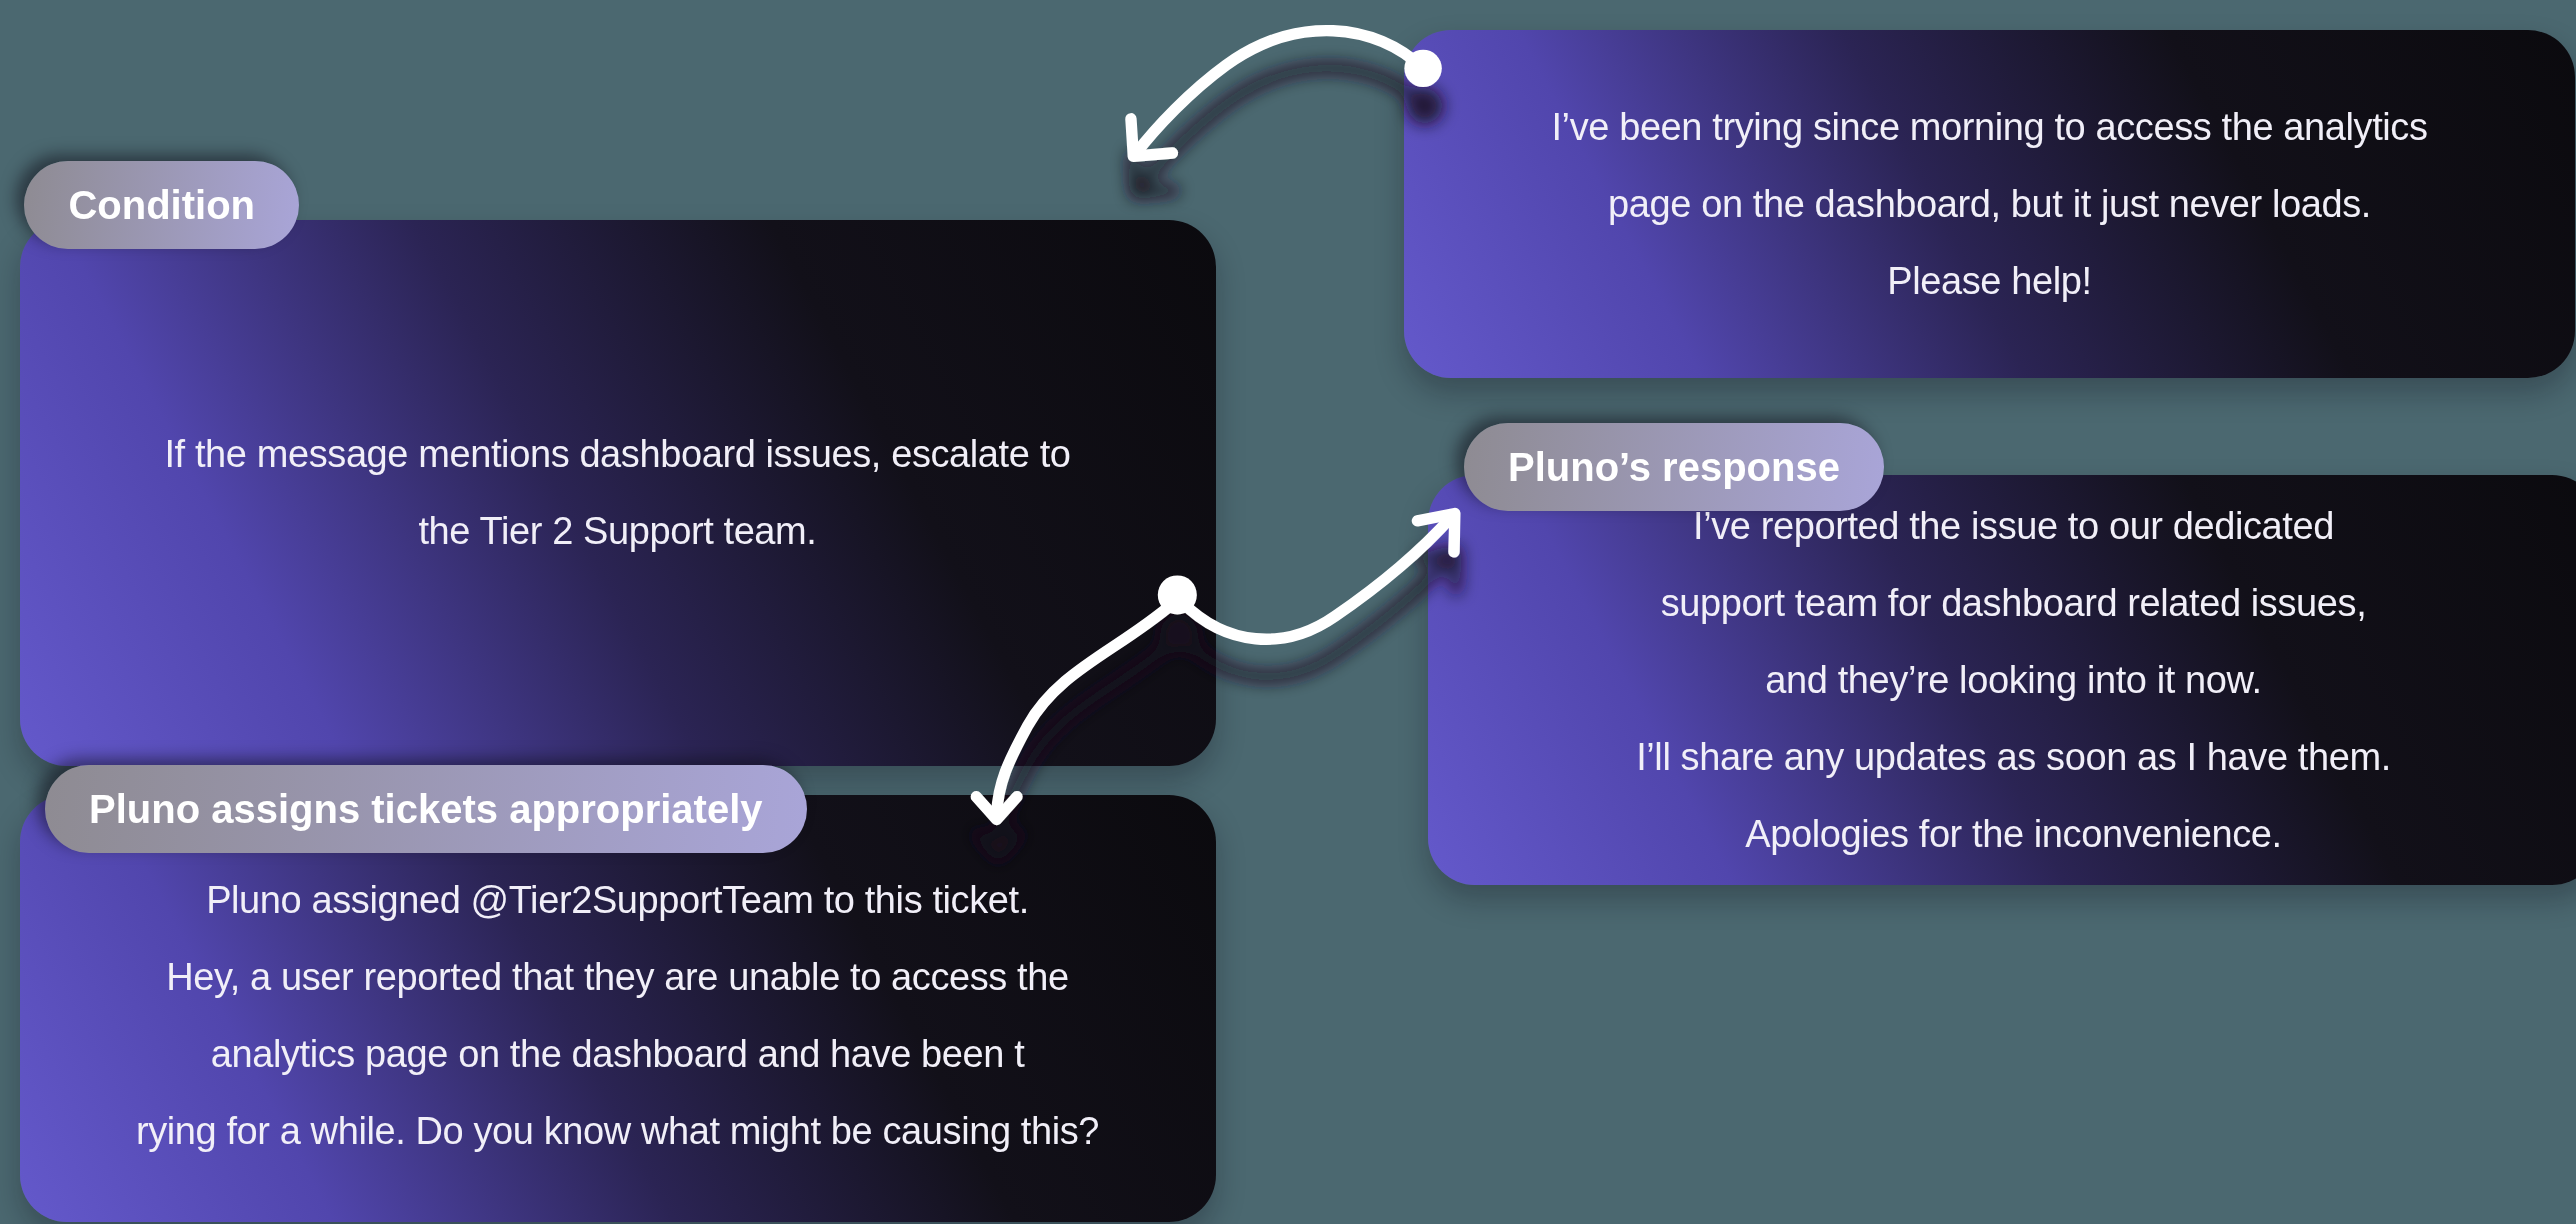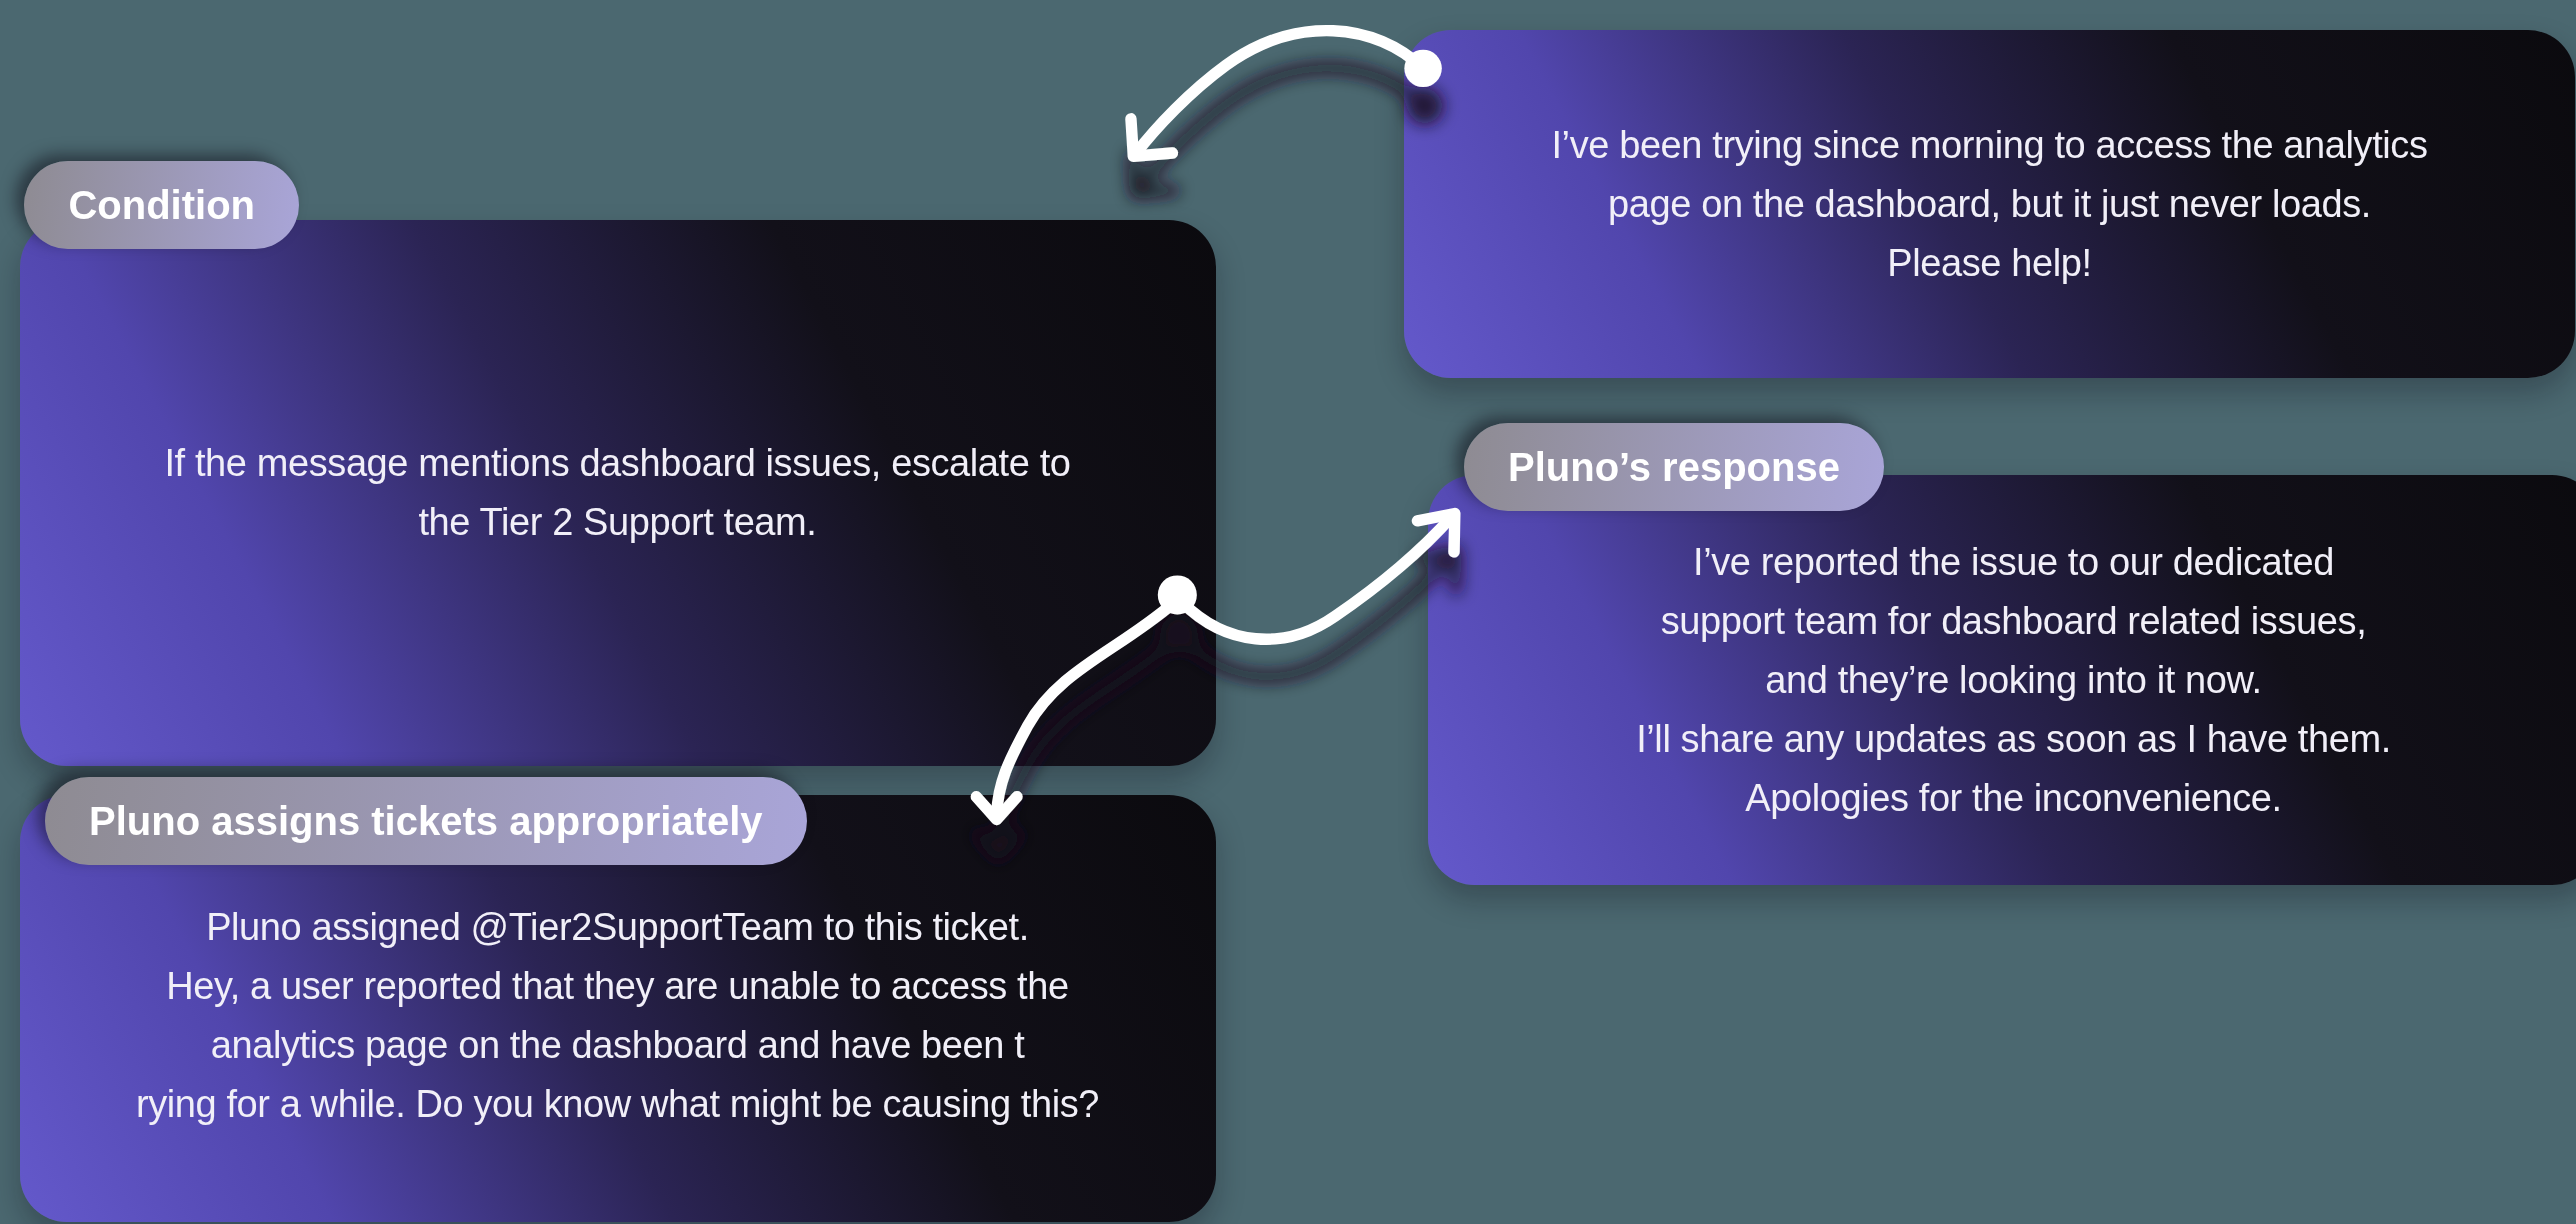"I’ve been trying since morning" .card-text { line-height: 59px -> 77px }
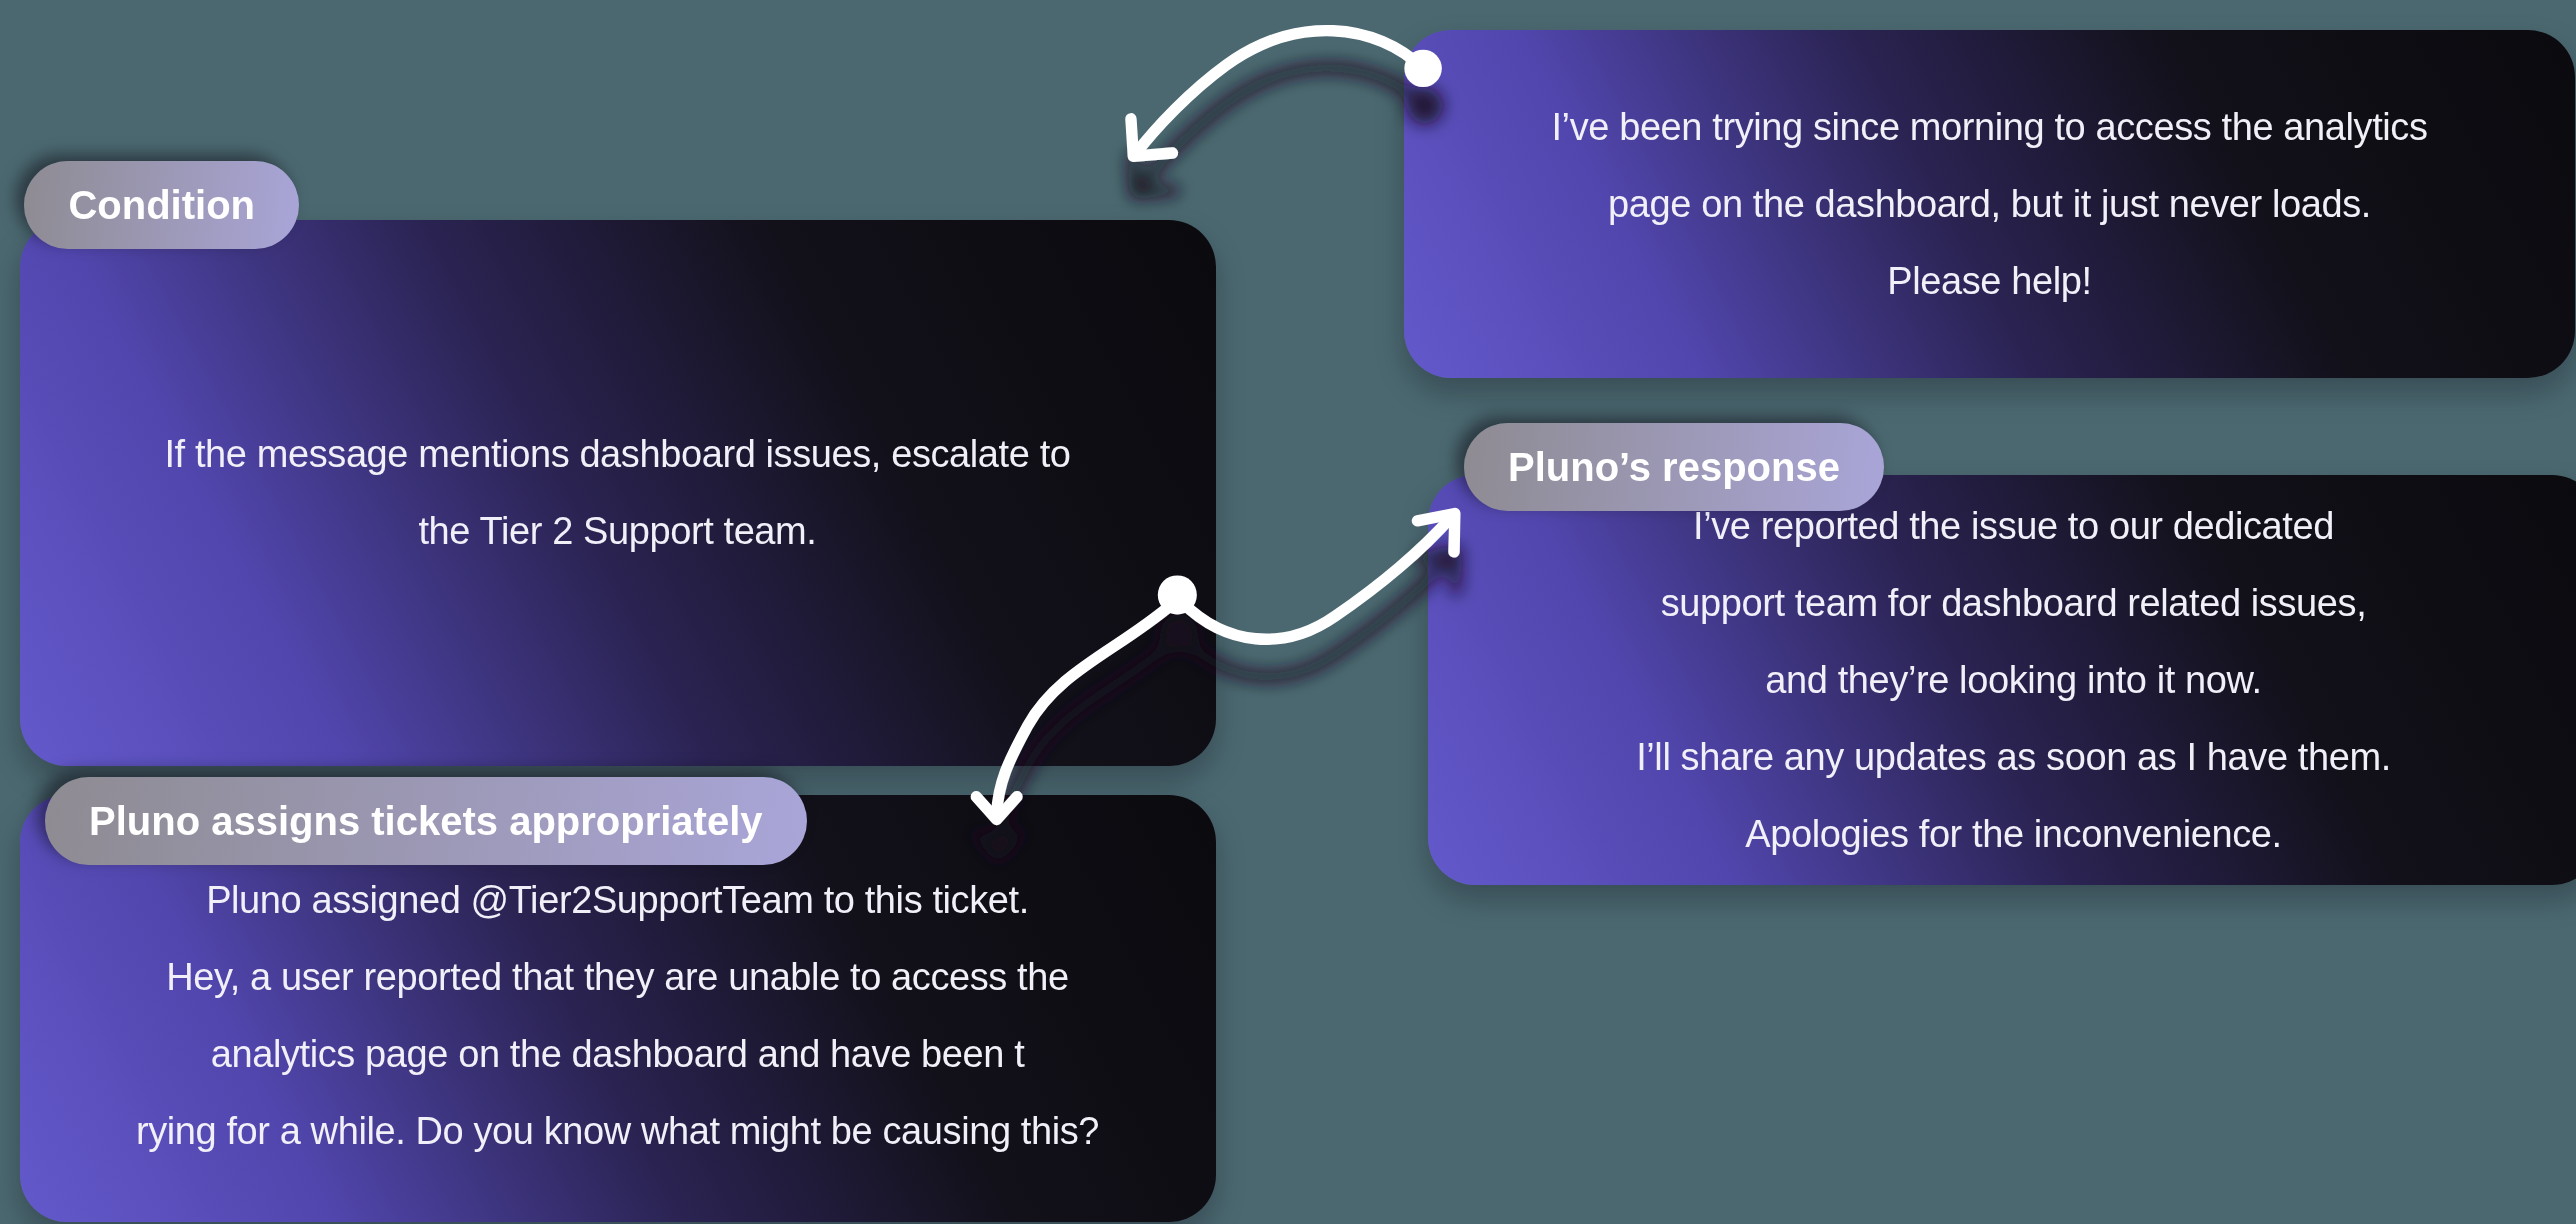"Pluno assigns tickets appropriately" div.pill { margin-top: 12px -> none }
